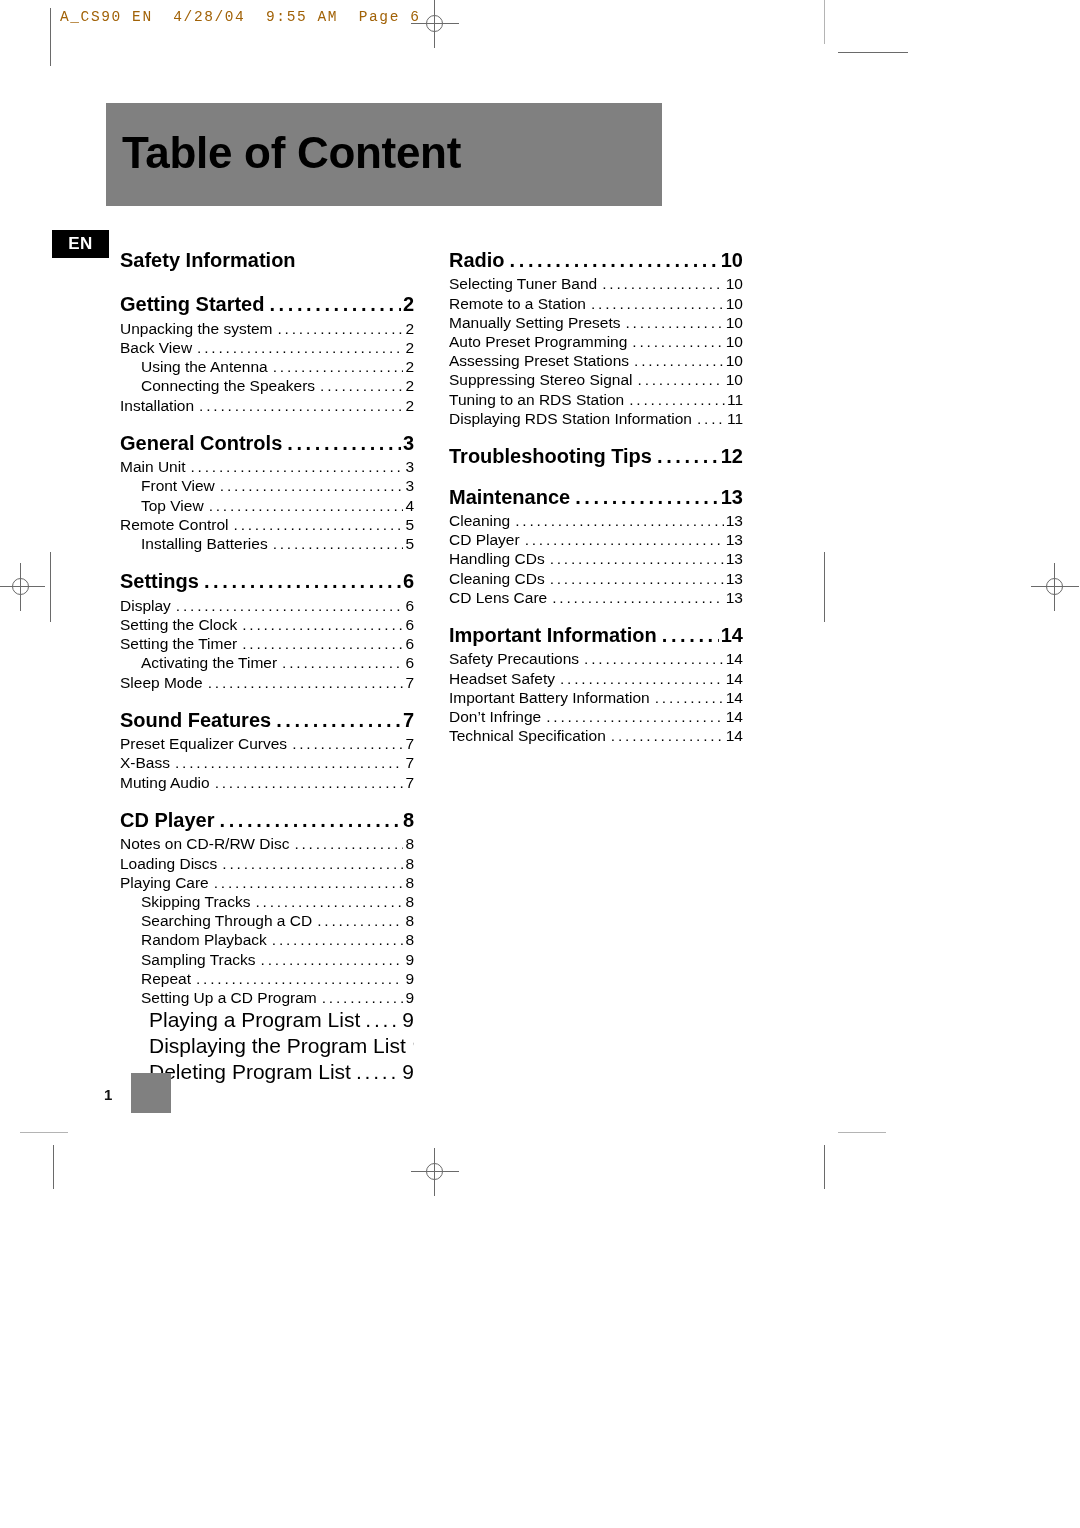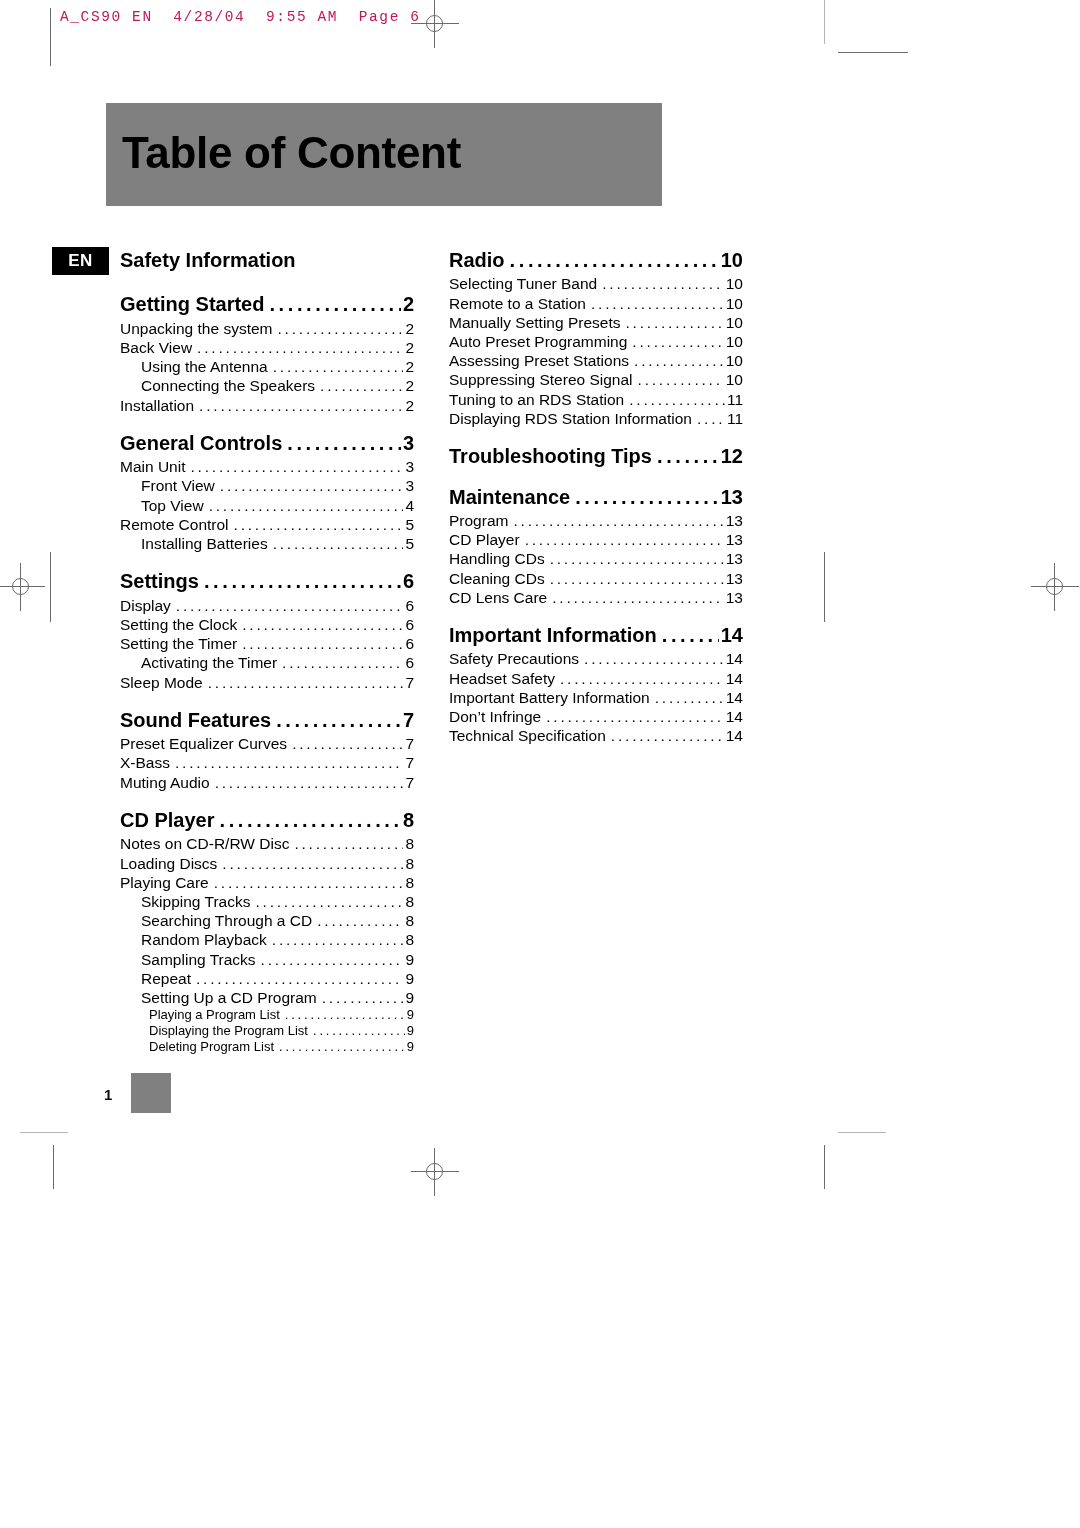"A_CS90 EN 4/28/04 9:55 AM" #film-header { color: #be185d -> #a16207 }
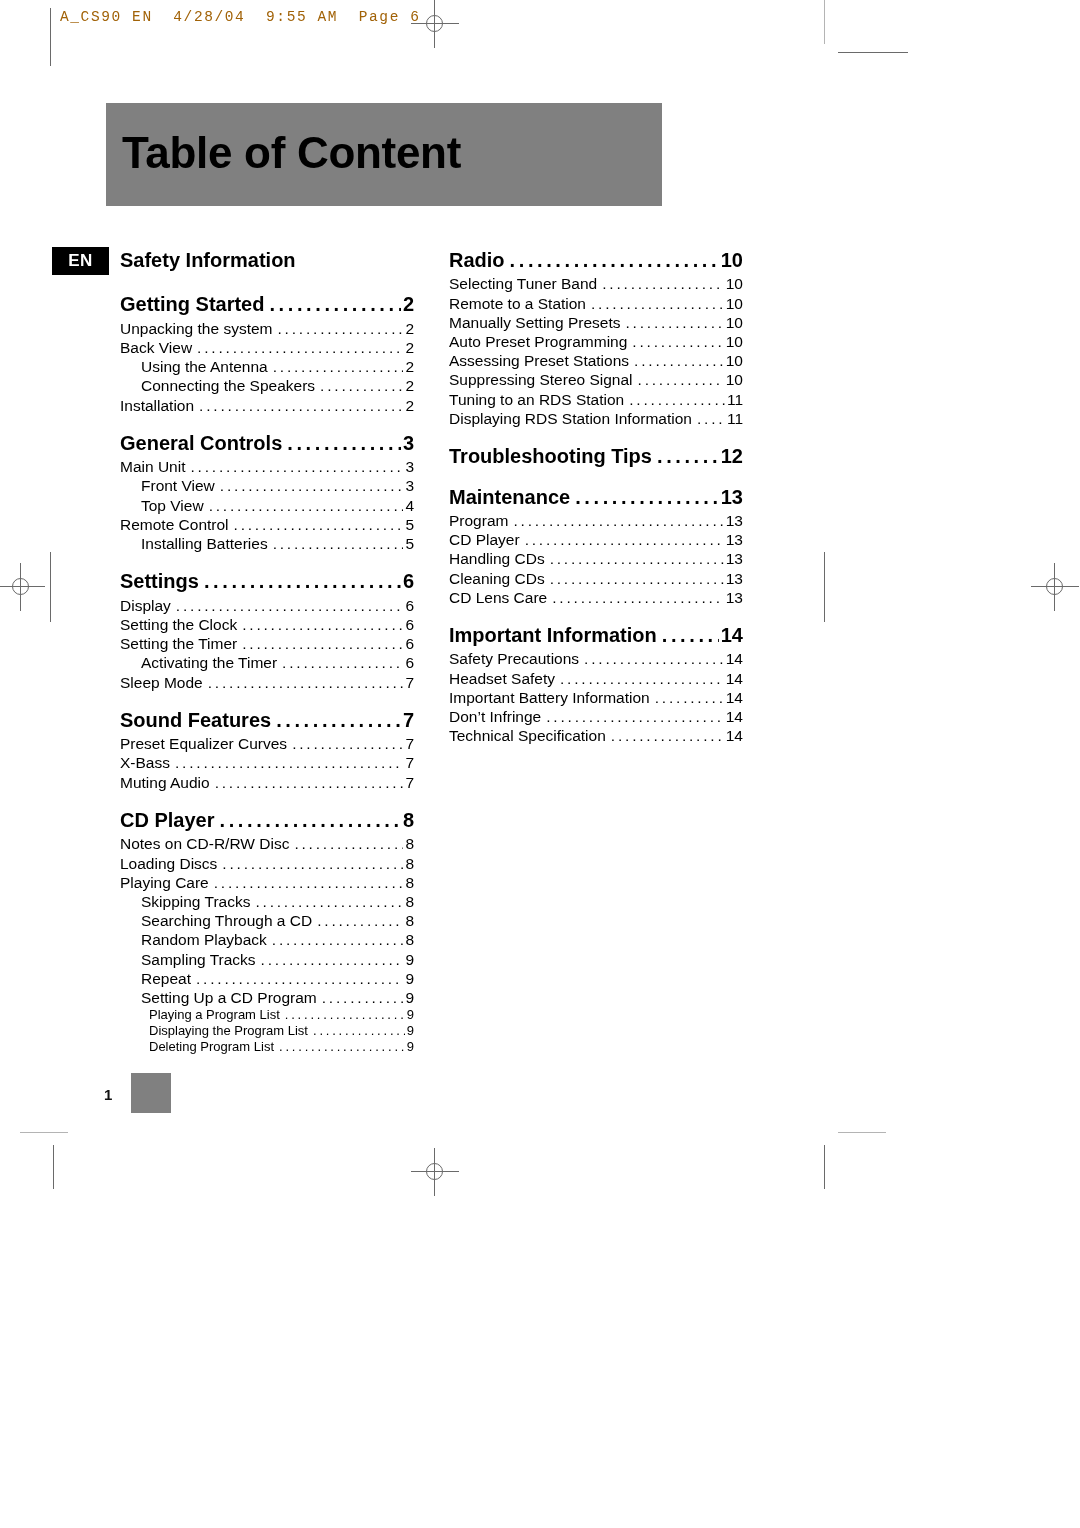"EN" #en-badge { margin-top: 17px -> none }
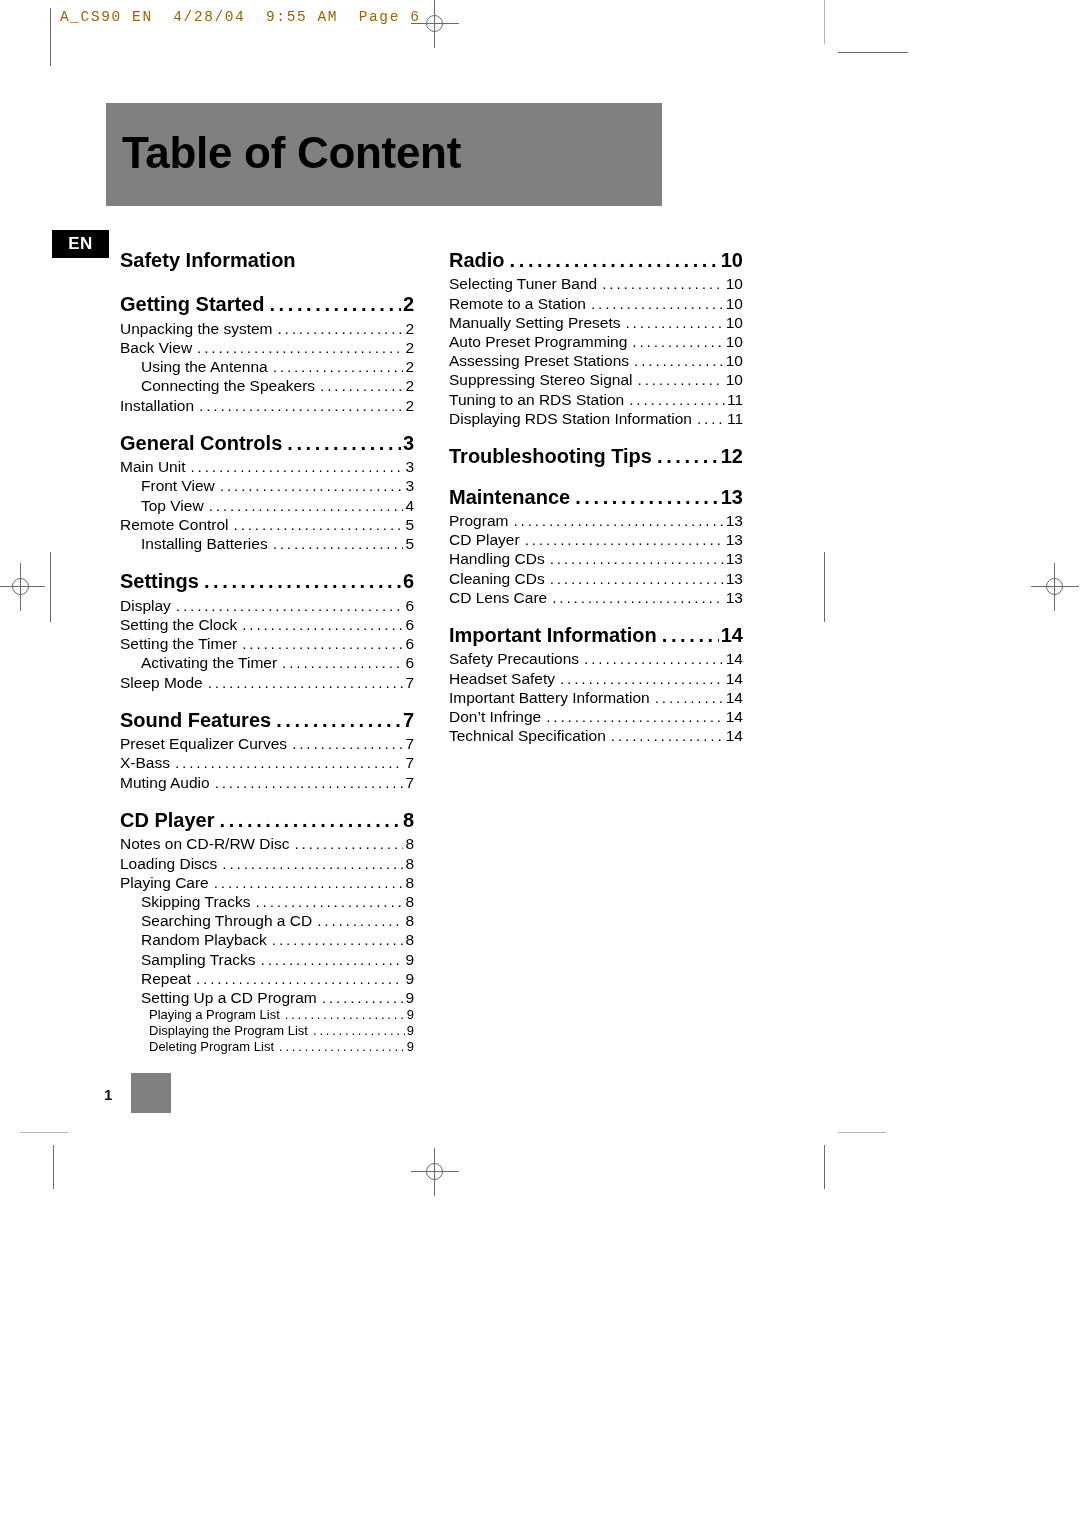"Program" span.toc-label { text: Program -> Cleaning }
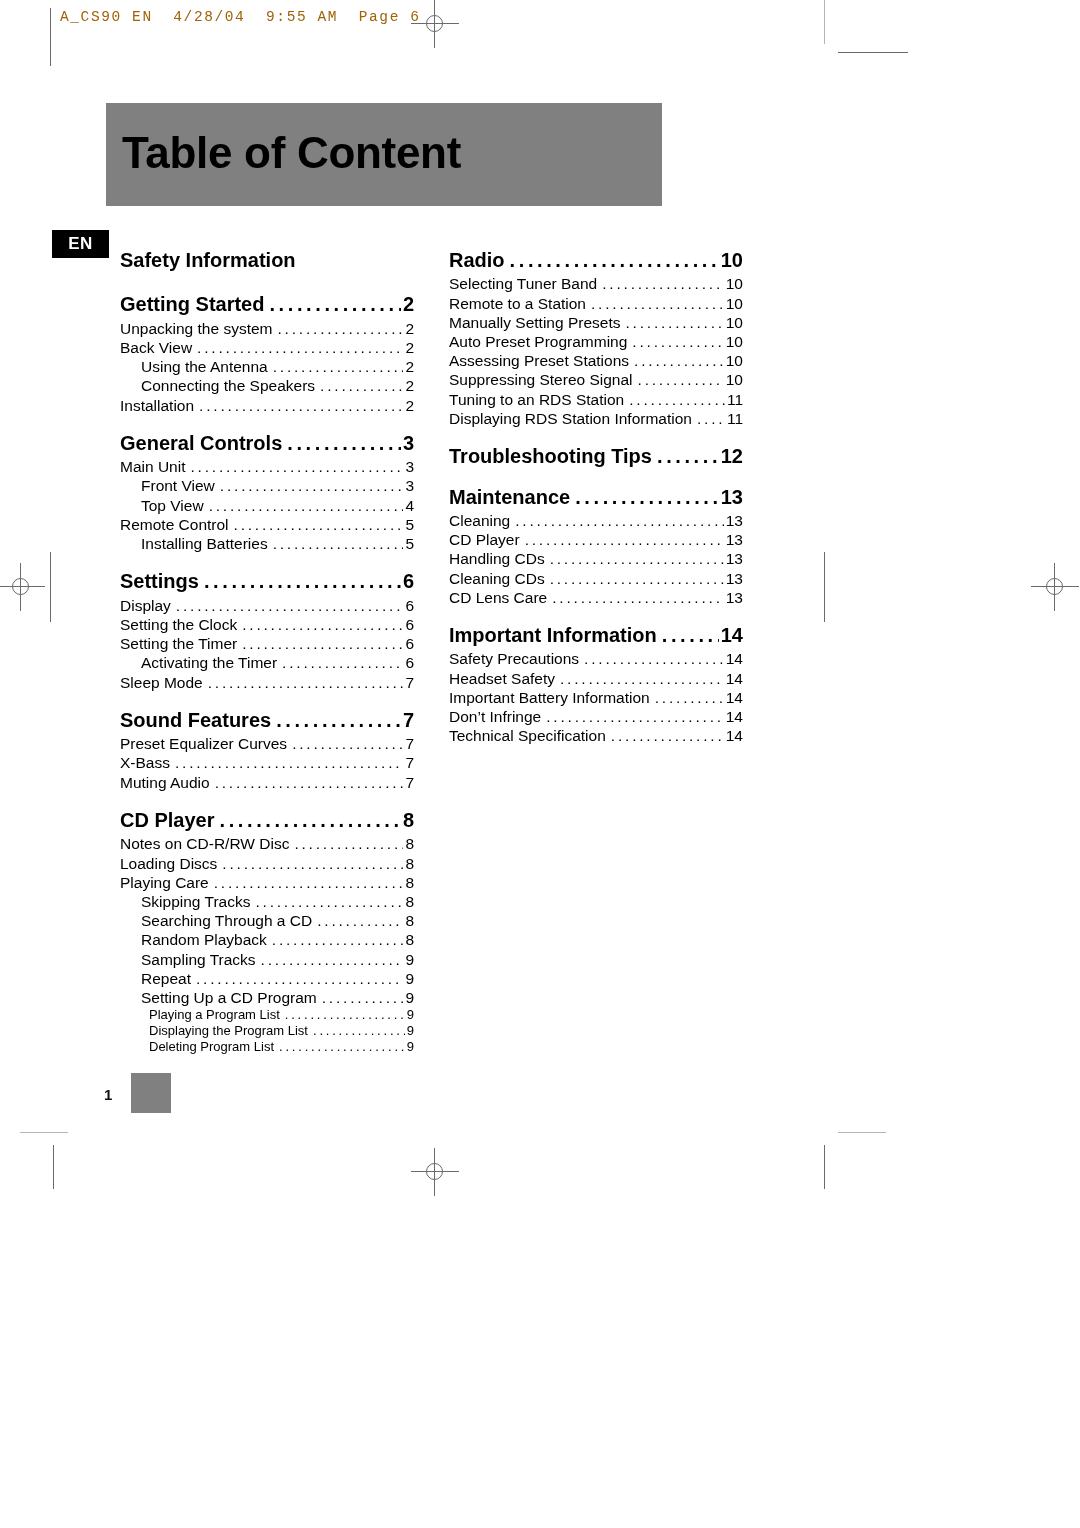"Playing a Program List" .lvl-3 { font-size: 13px -> 21px }
